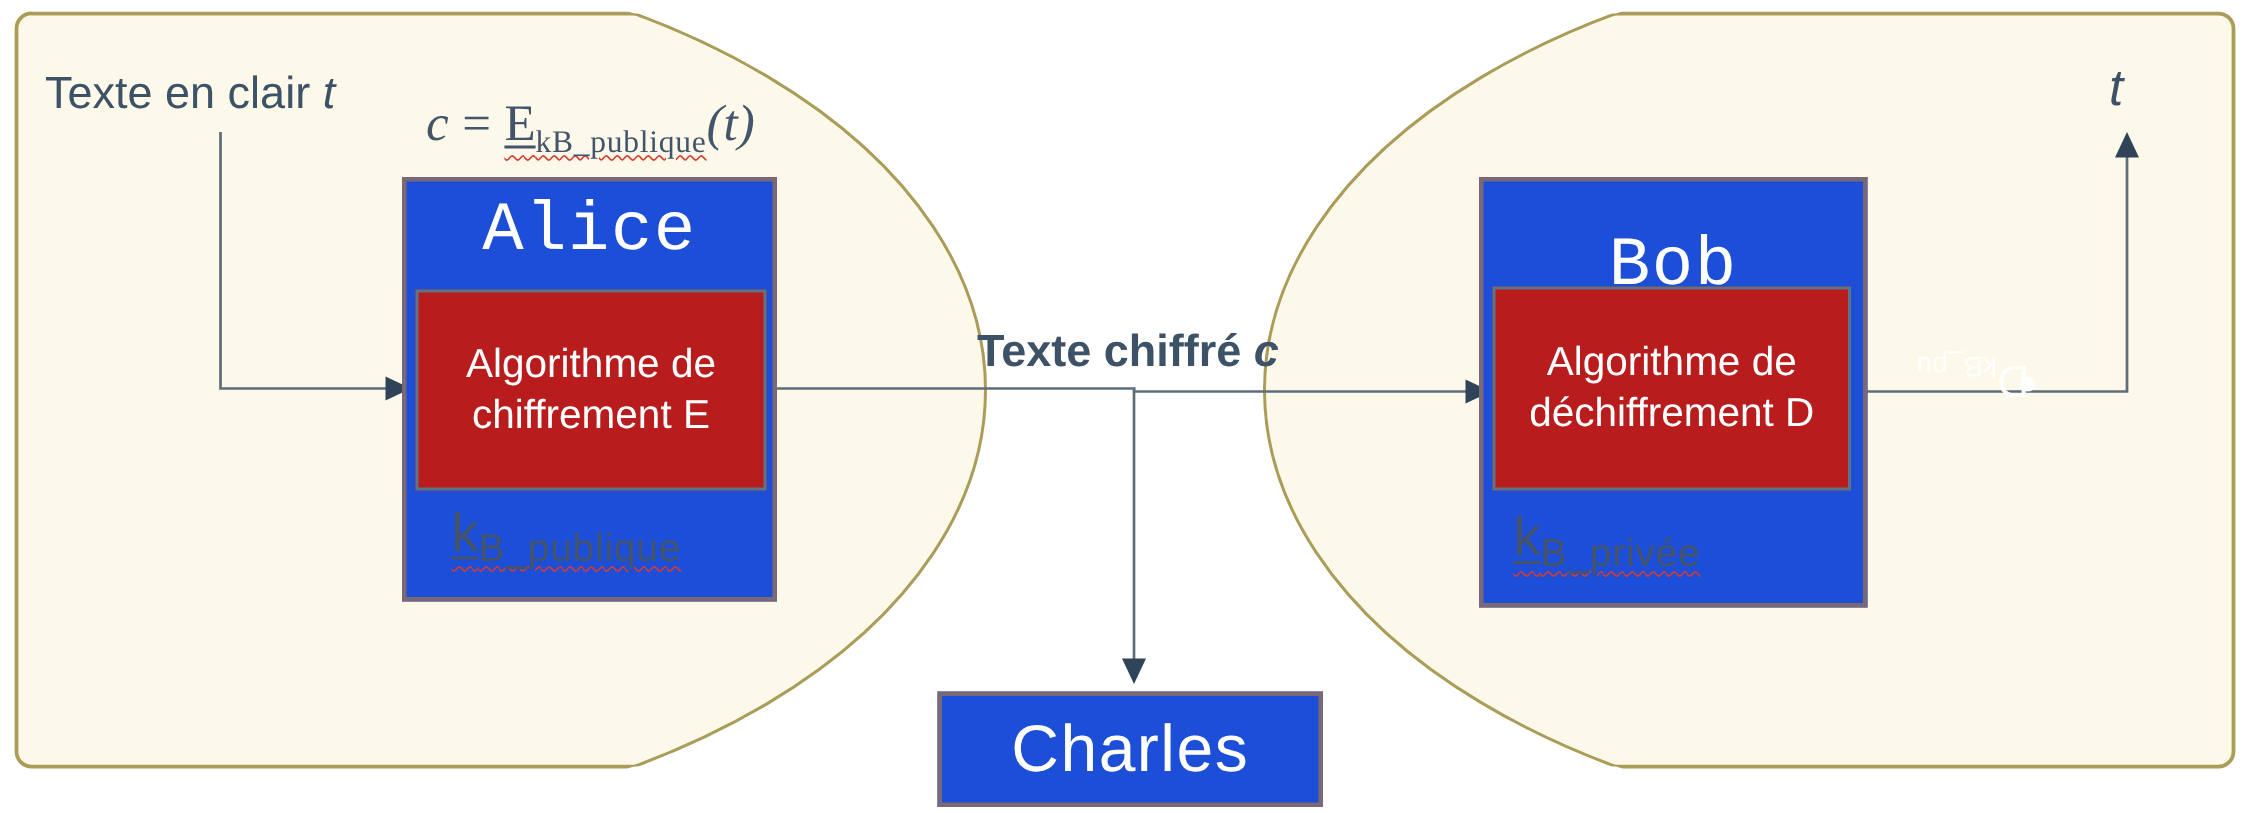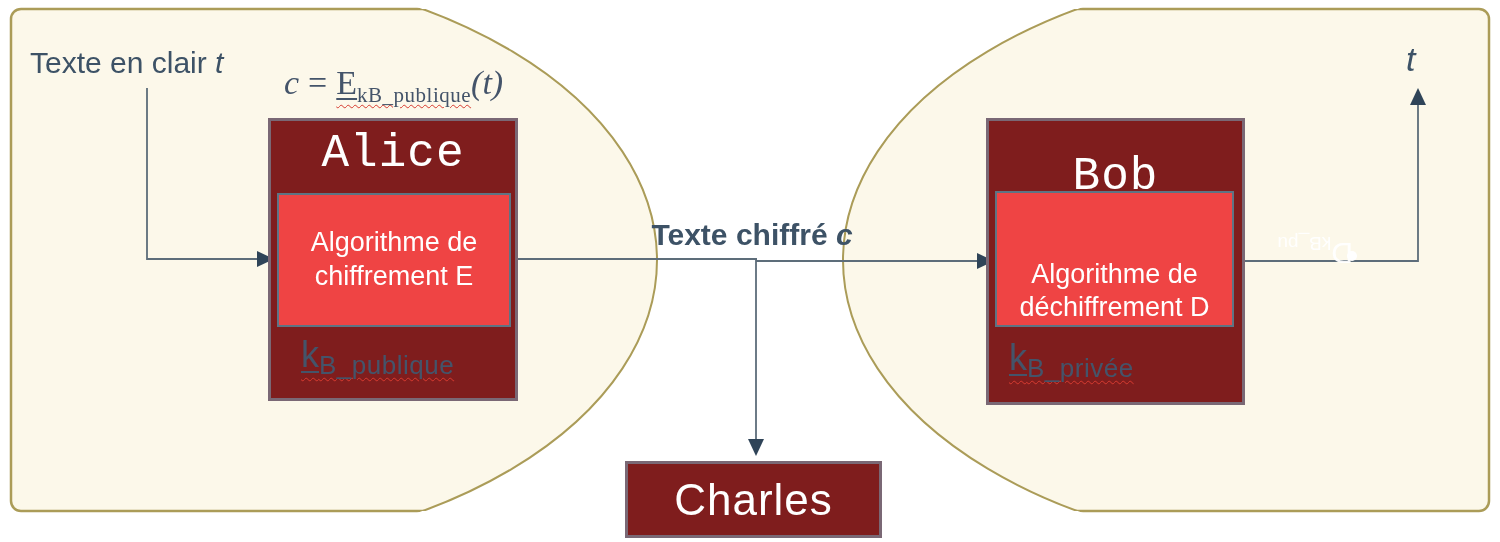"Algorithme de chiffrement E" .algo-box { background: #ef4444 -> #b91c1c }
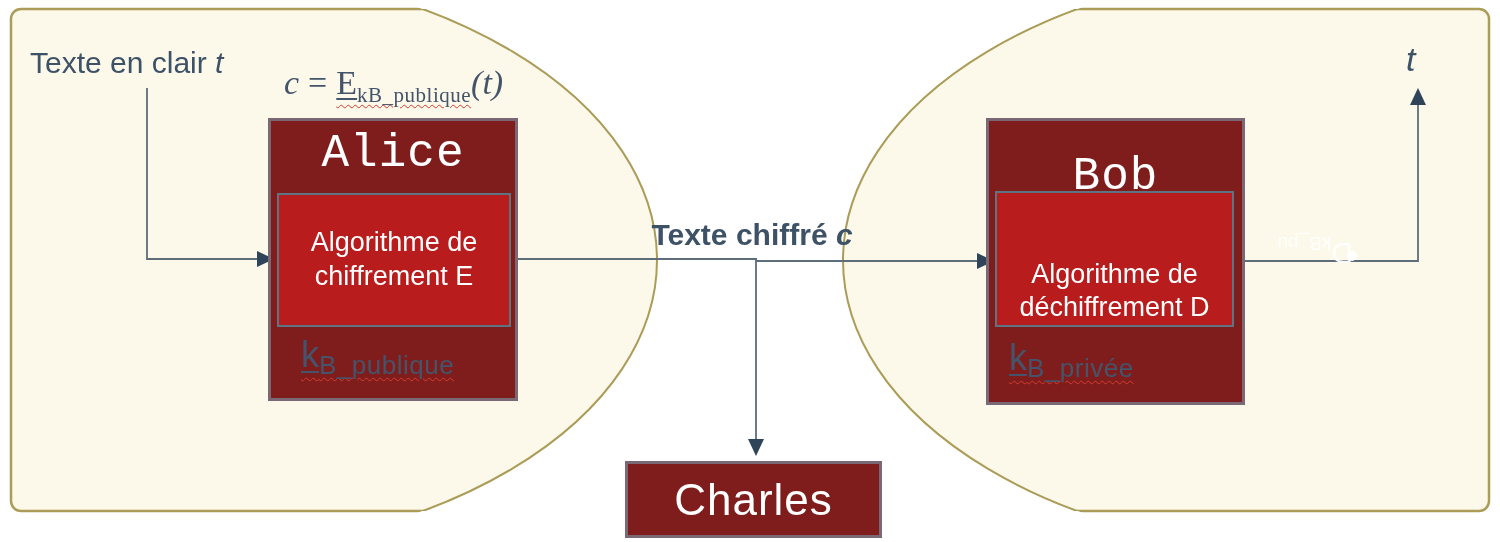"Algorithme de déchiffrement D" div.algo-box { align-items: flex-end -> none }
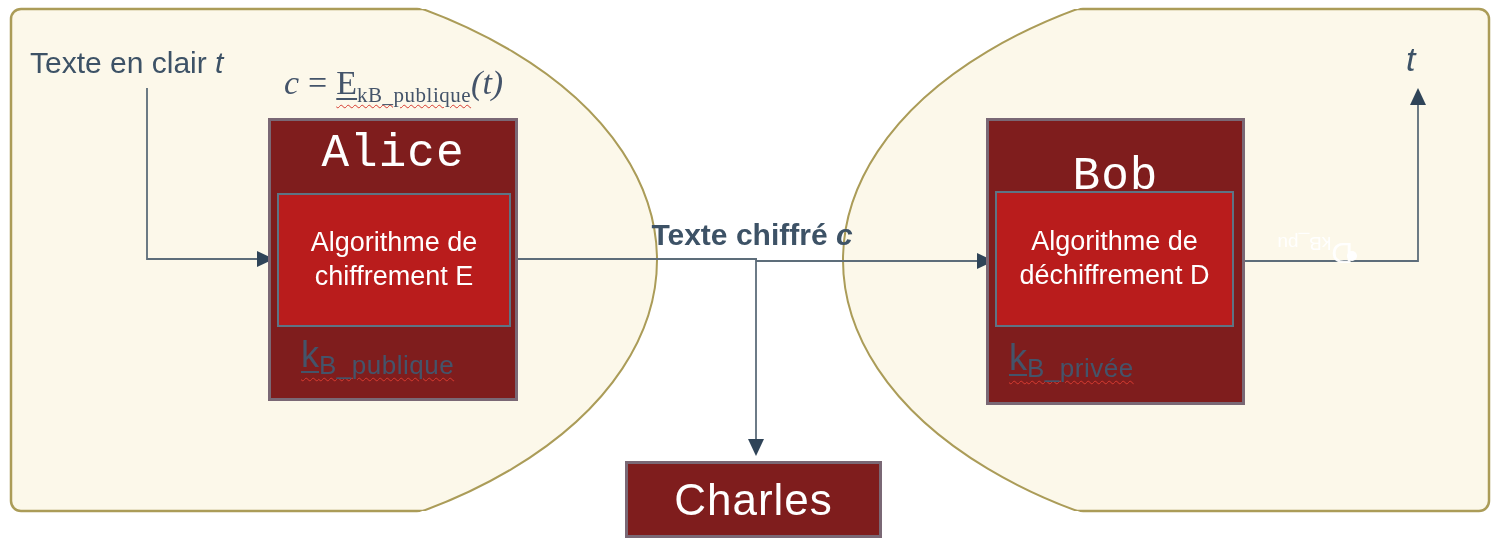"Charles" .actor-box { background: #7f1d1d -> #1d4ed8 }
